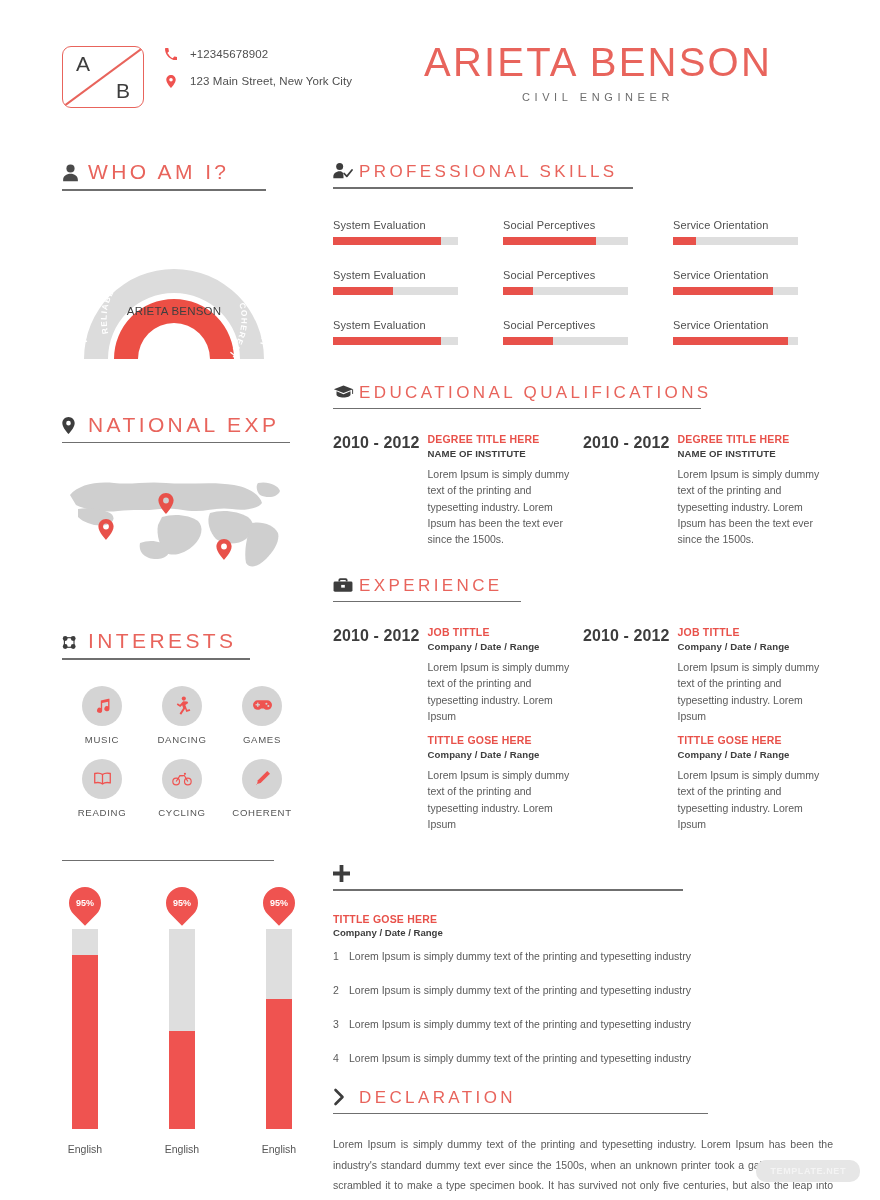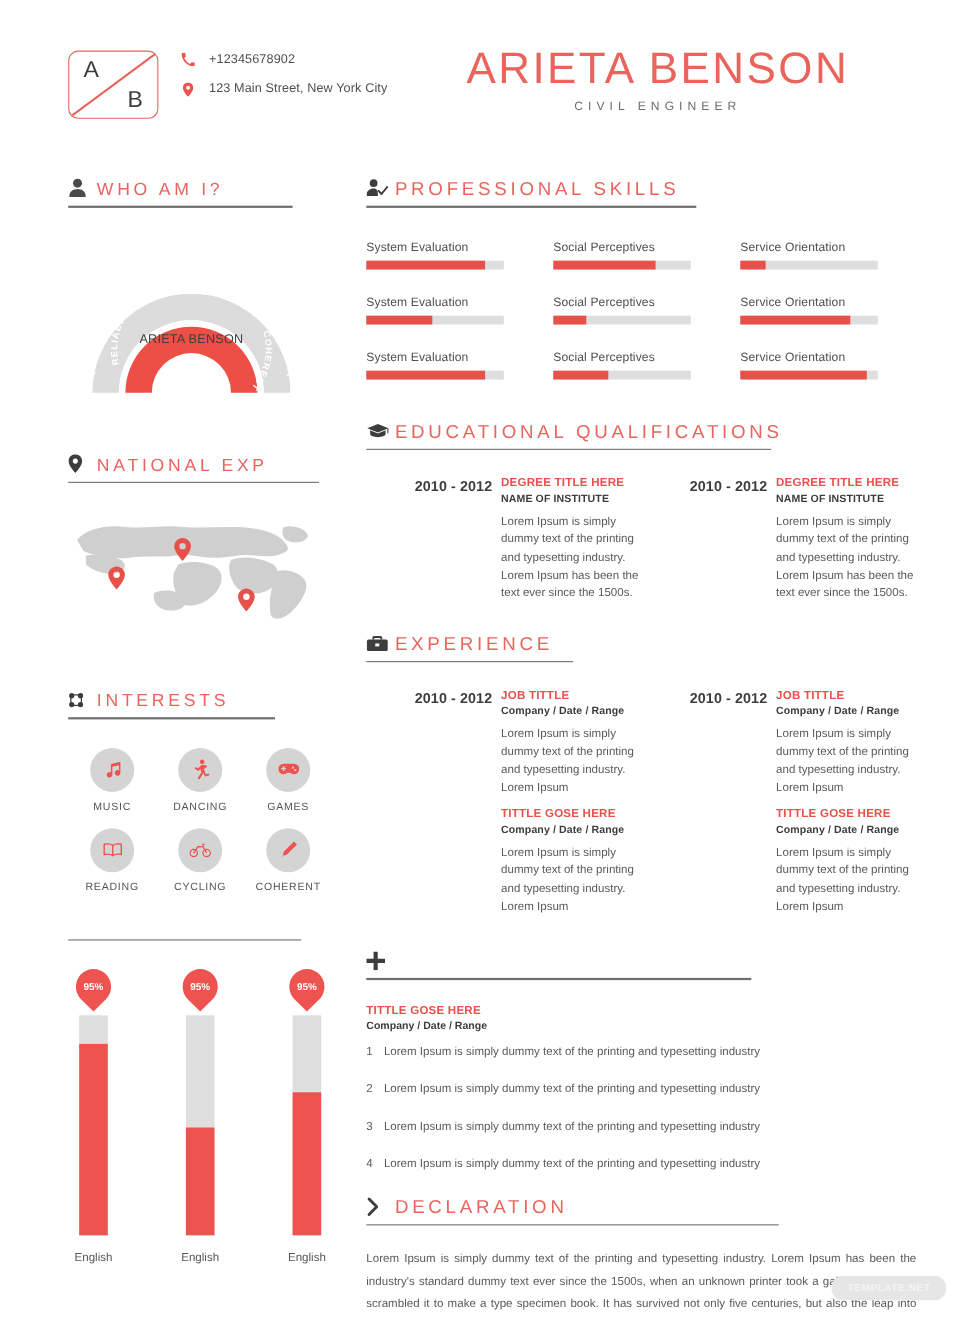"WHO AM I?" .l-title { font-size: 16px -> 21px }
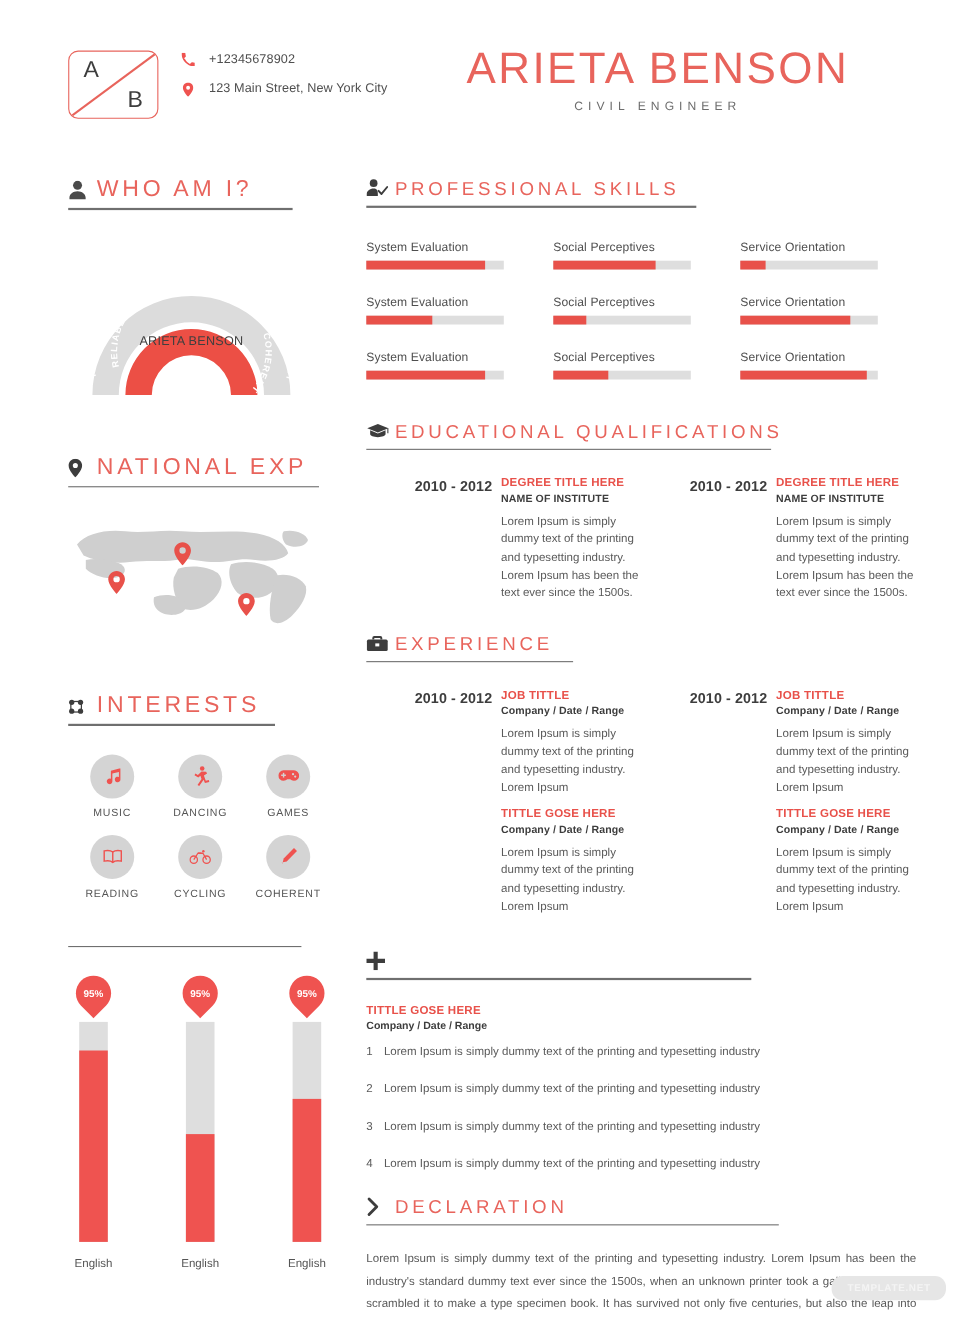"2010 - 2012" .entry-date { font-size: 13px -> 16px; margin-left: 44px -> none }
